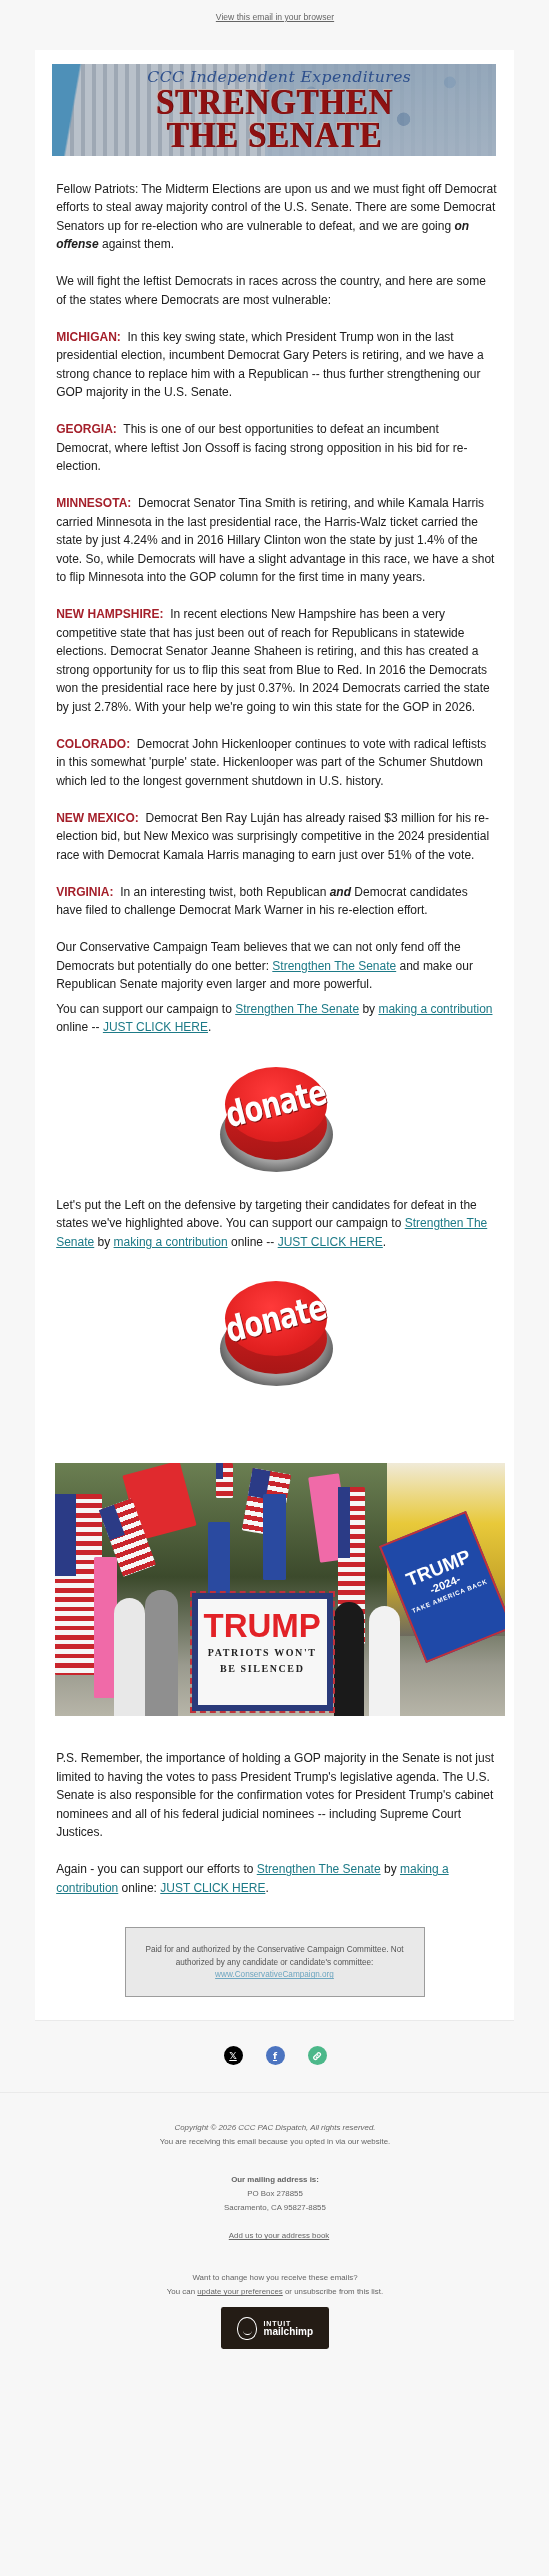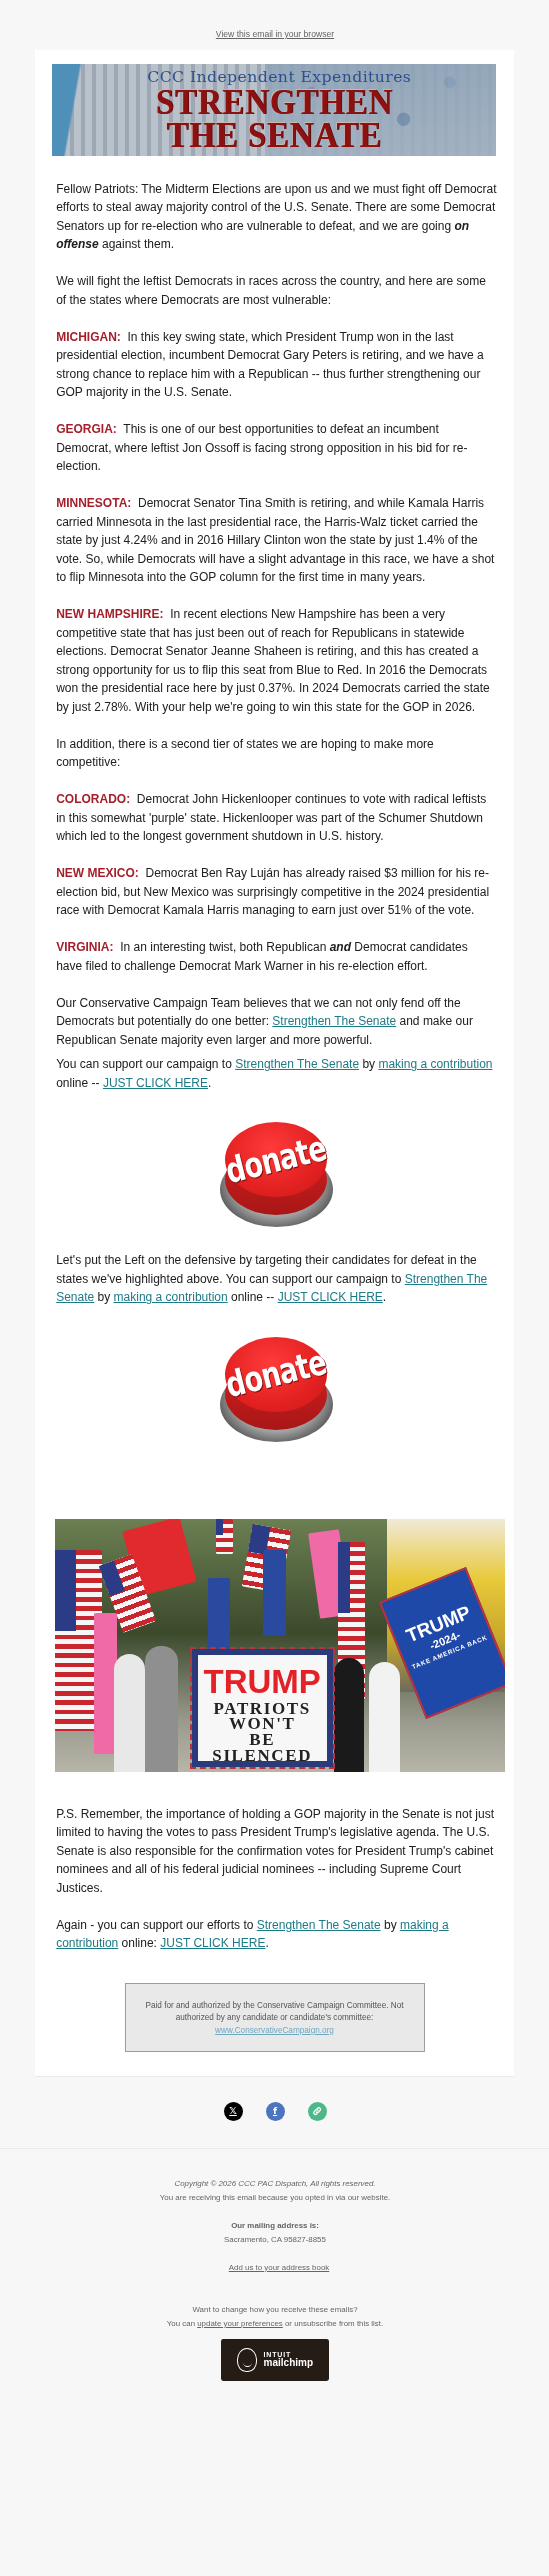"View this email in your" .preheader { align-items: center -> flex-start; padding-top: 18px -> 12px }
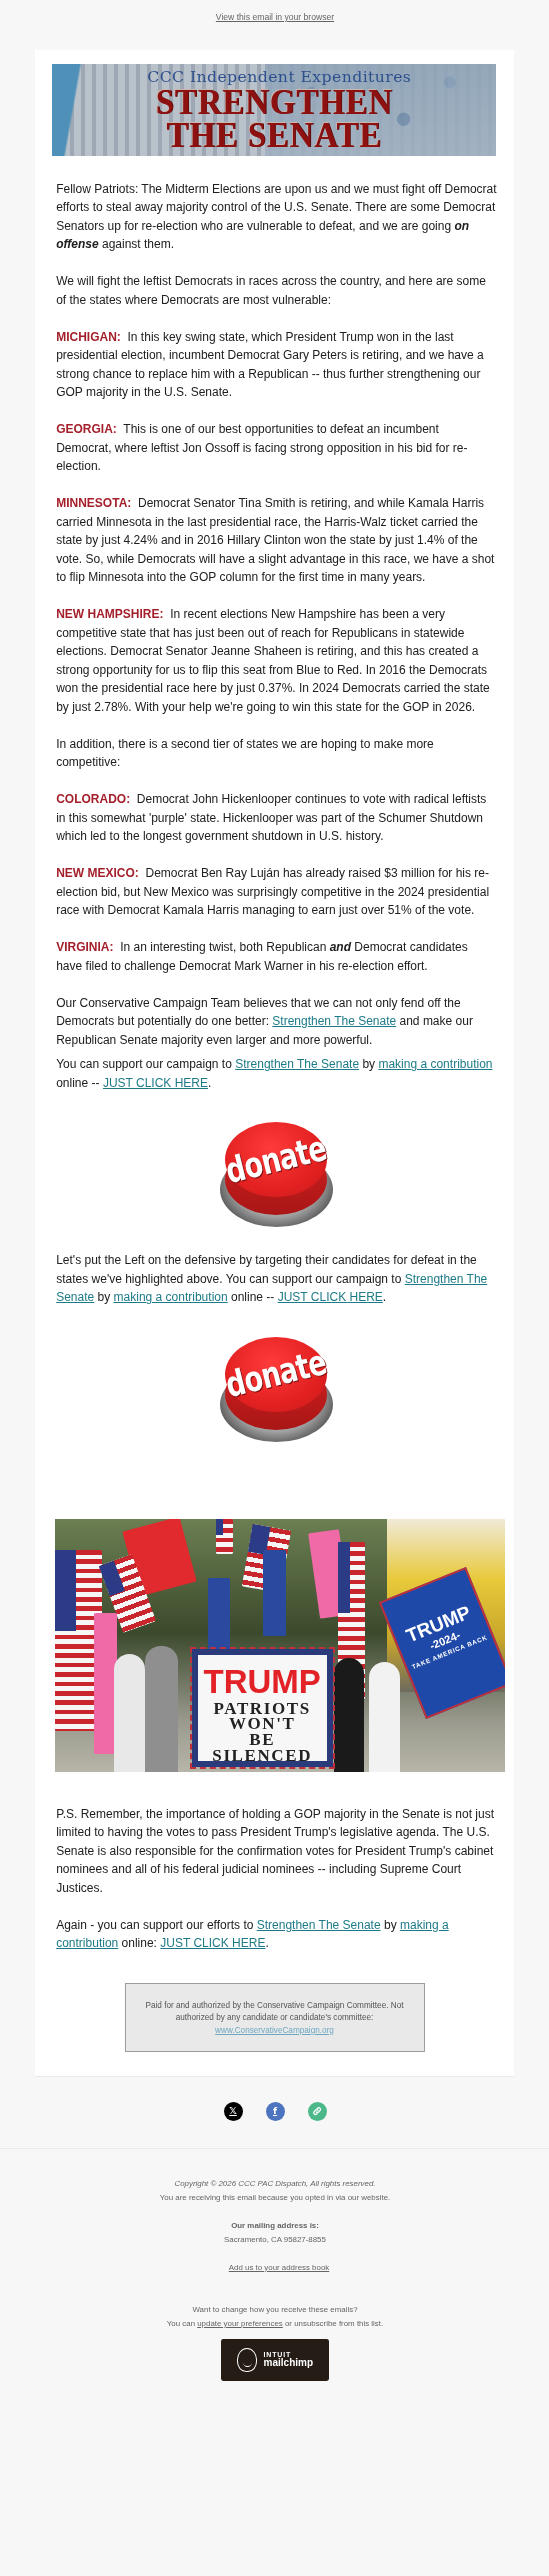"CCC Independent Expenditures" .banner-sub { font-style: none -> italic }
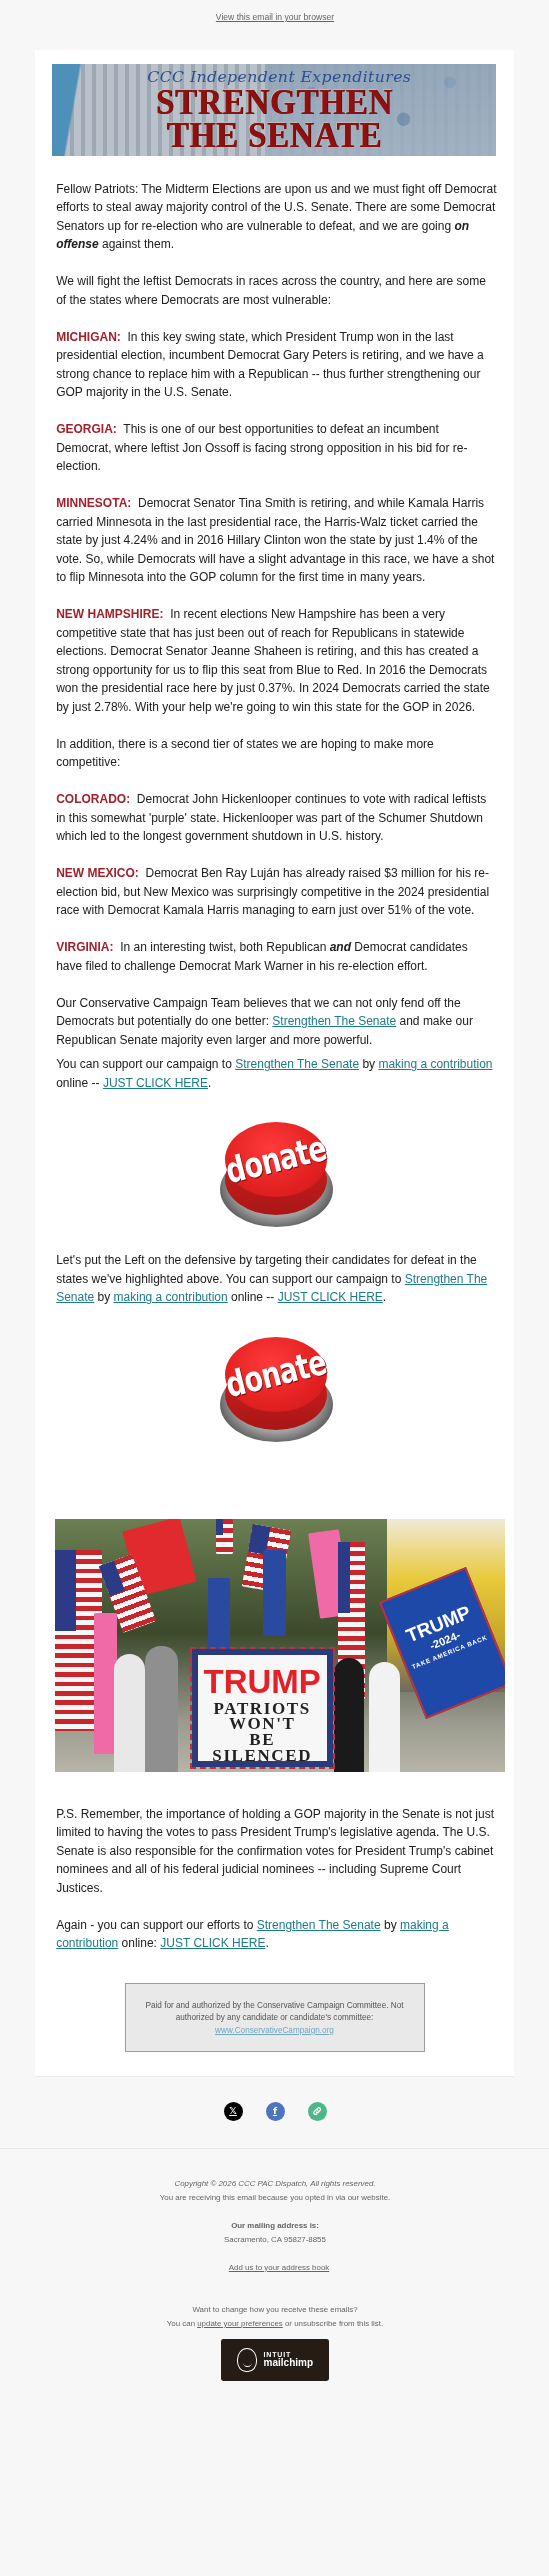"In addition, there is a" p { html: <p>In addition, there is a second tier of states we are hoping to make more competitive:</p> -> none }
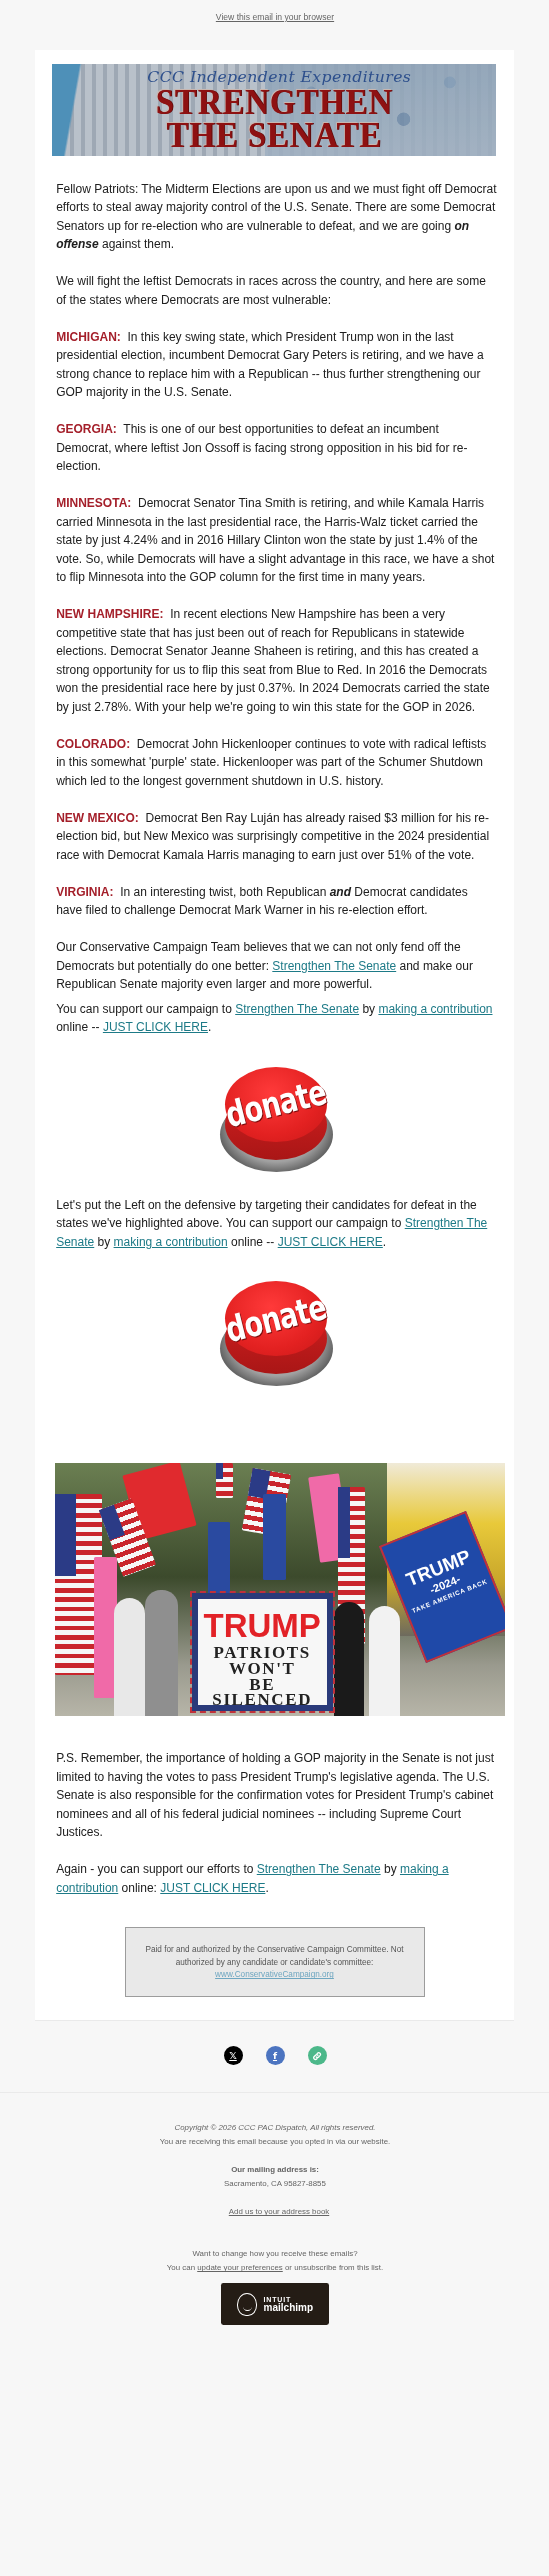"PATRIOTS WON'T" .photo .sign .t2 { font-size: 17px -> 10px }
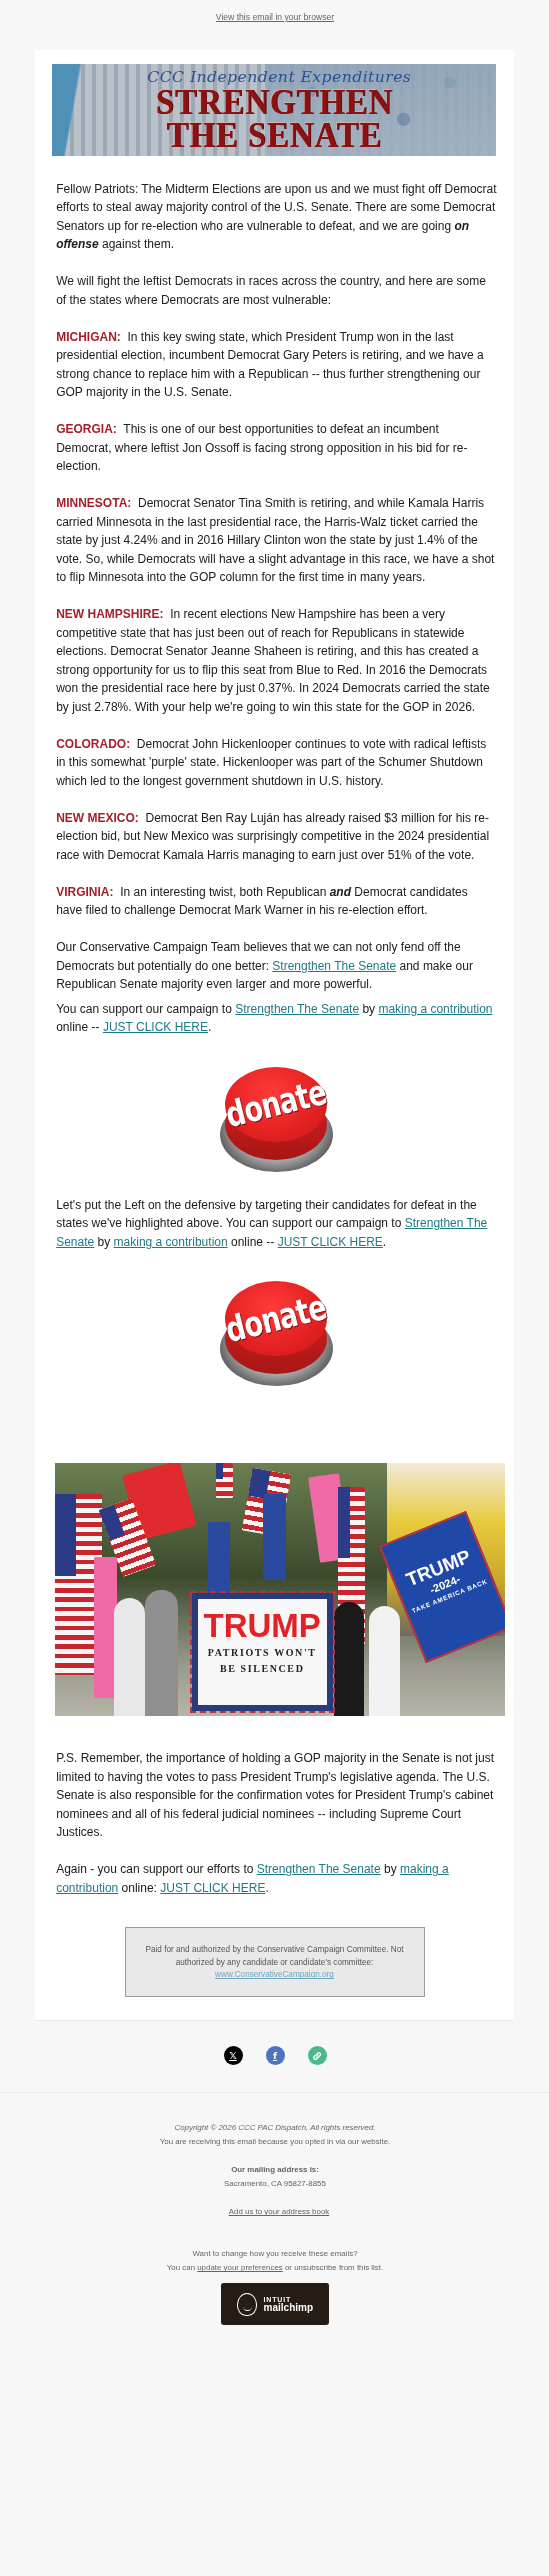"Our mailing address is:" .footer .addr-h { margin-top: 14px -> 24px }
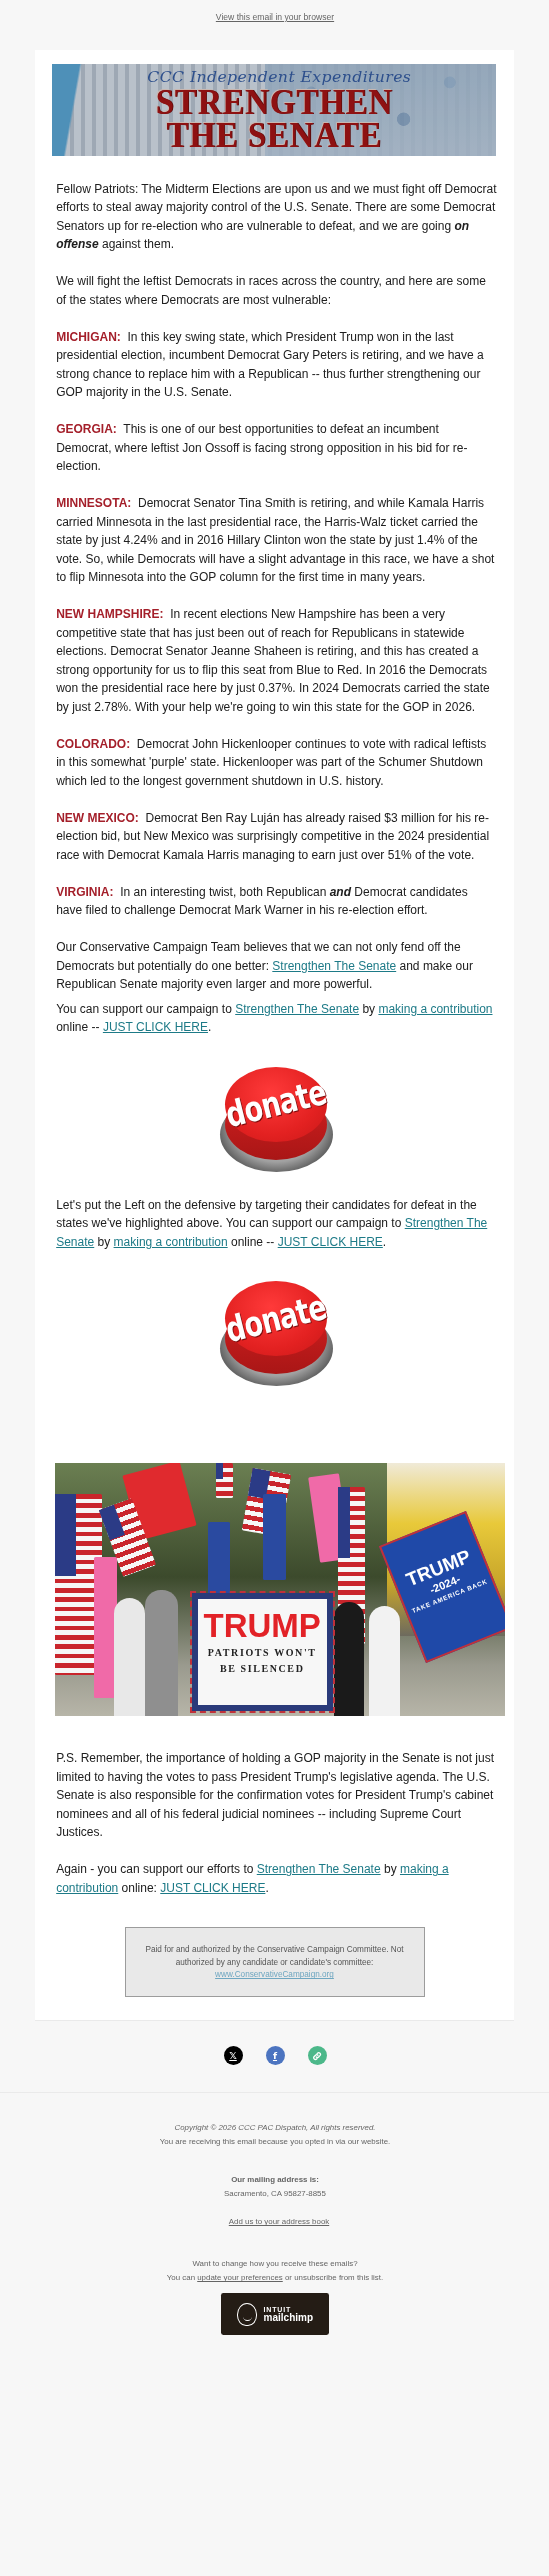"PO Box 278855" div { html: none -> <div>PO Box 278855</div> }
